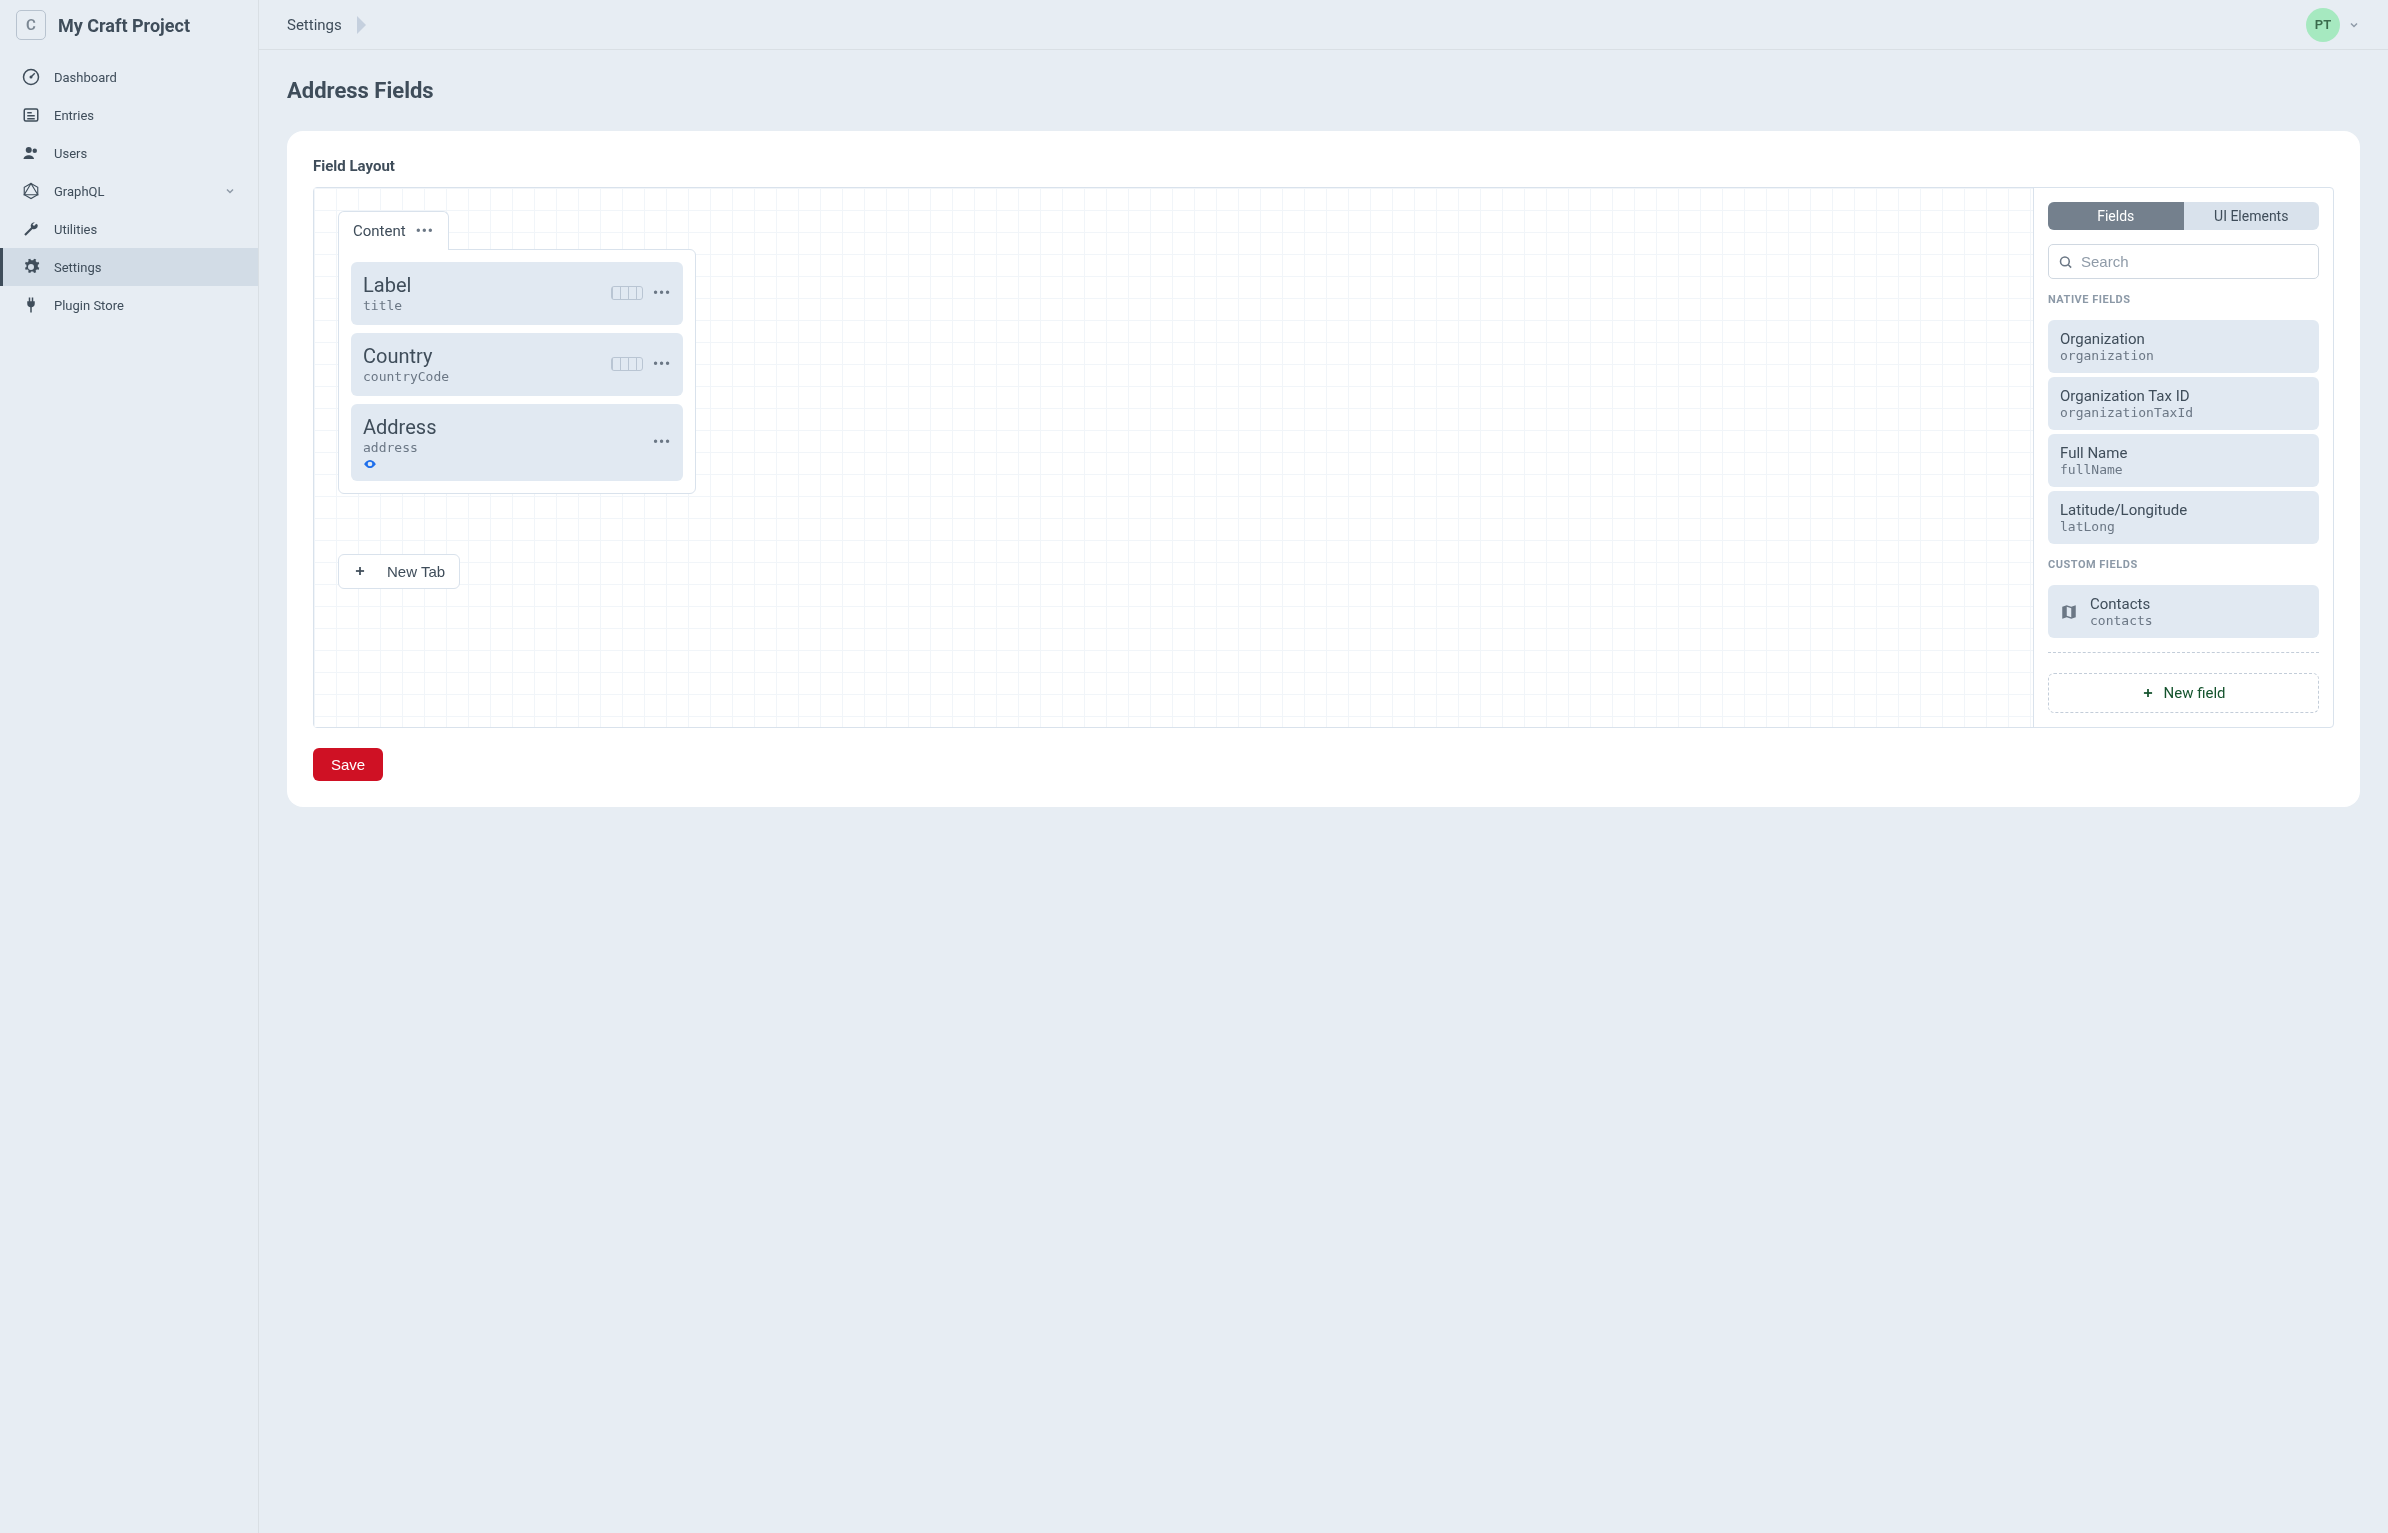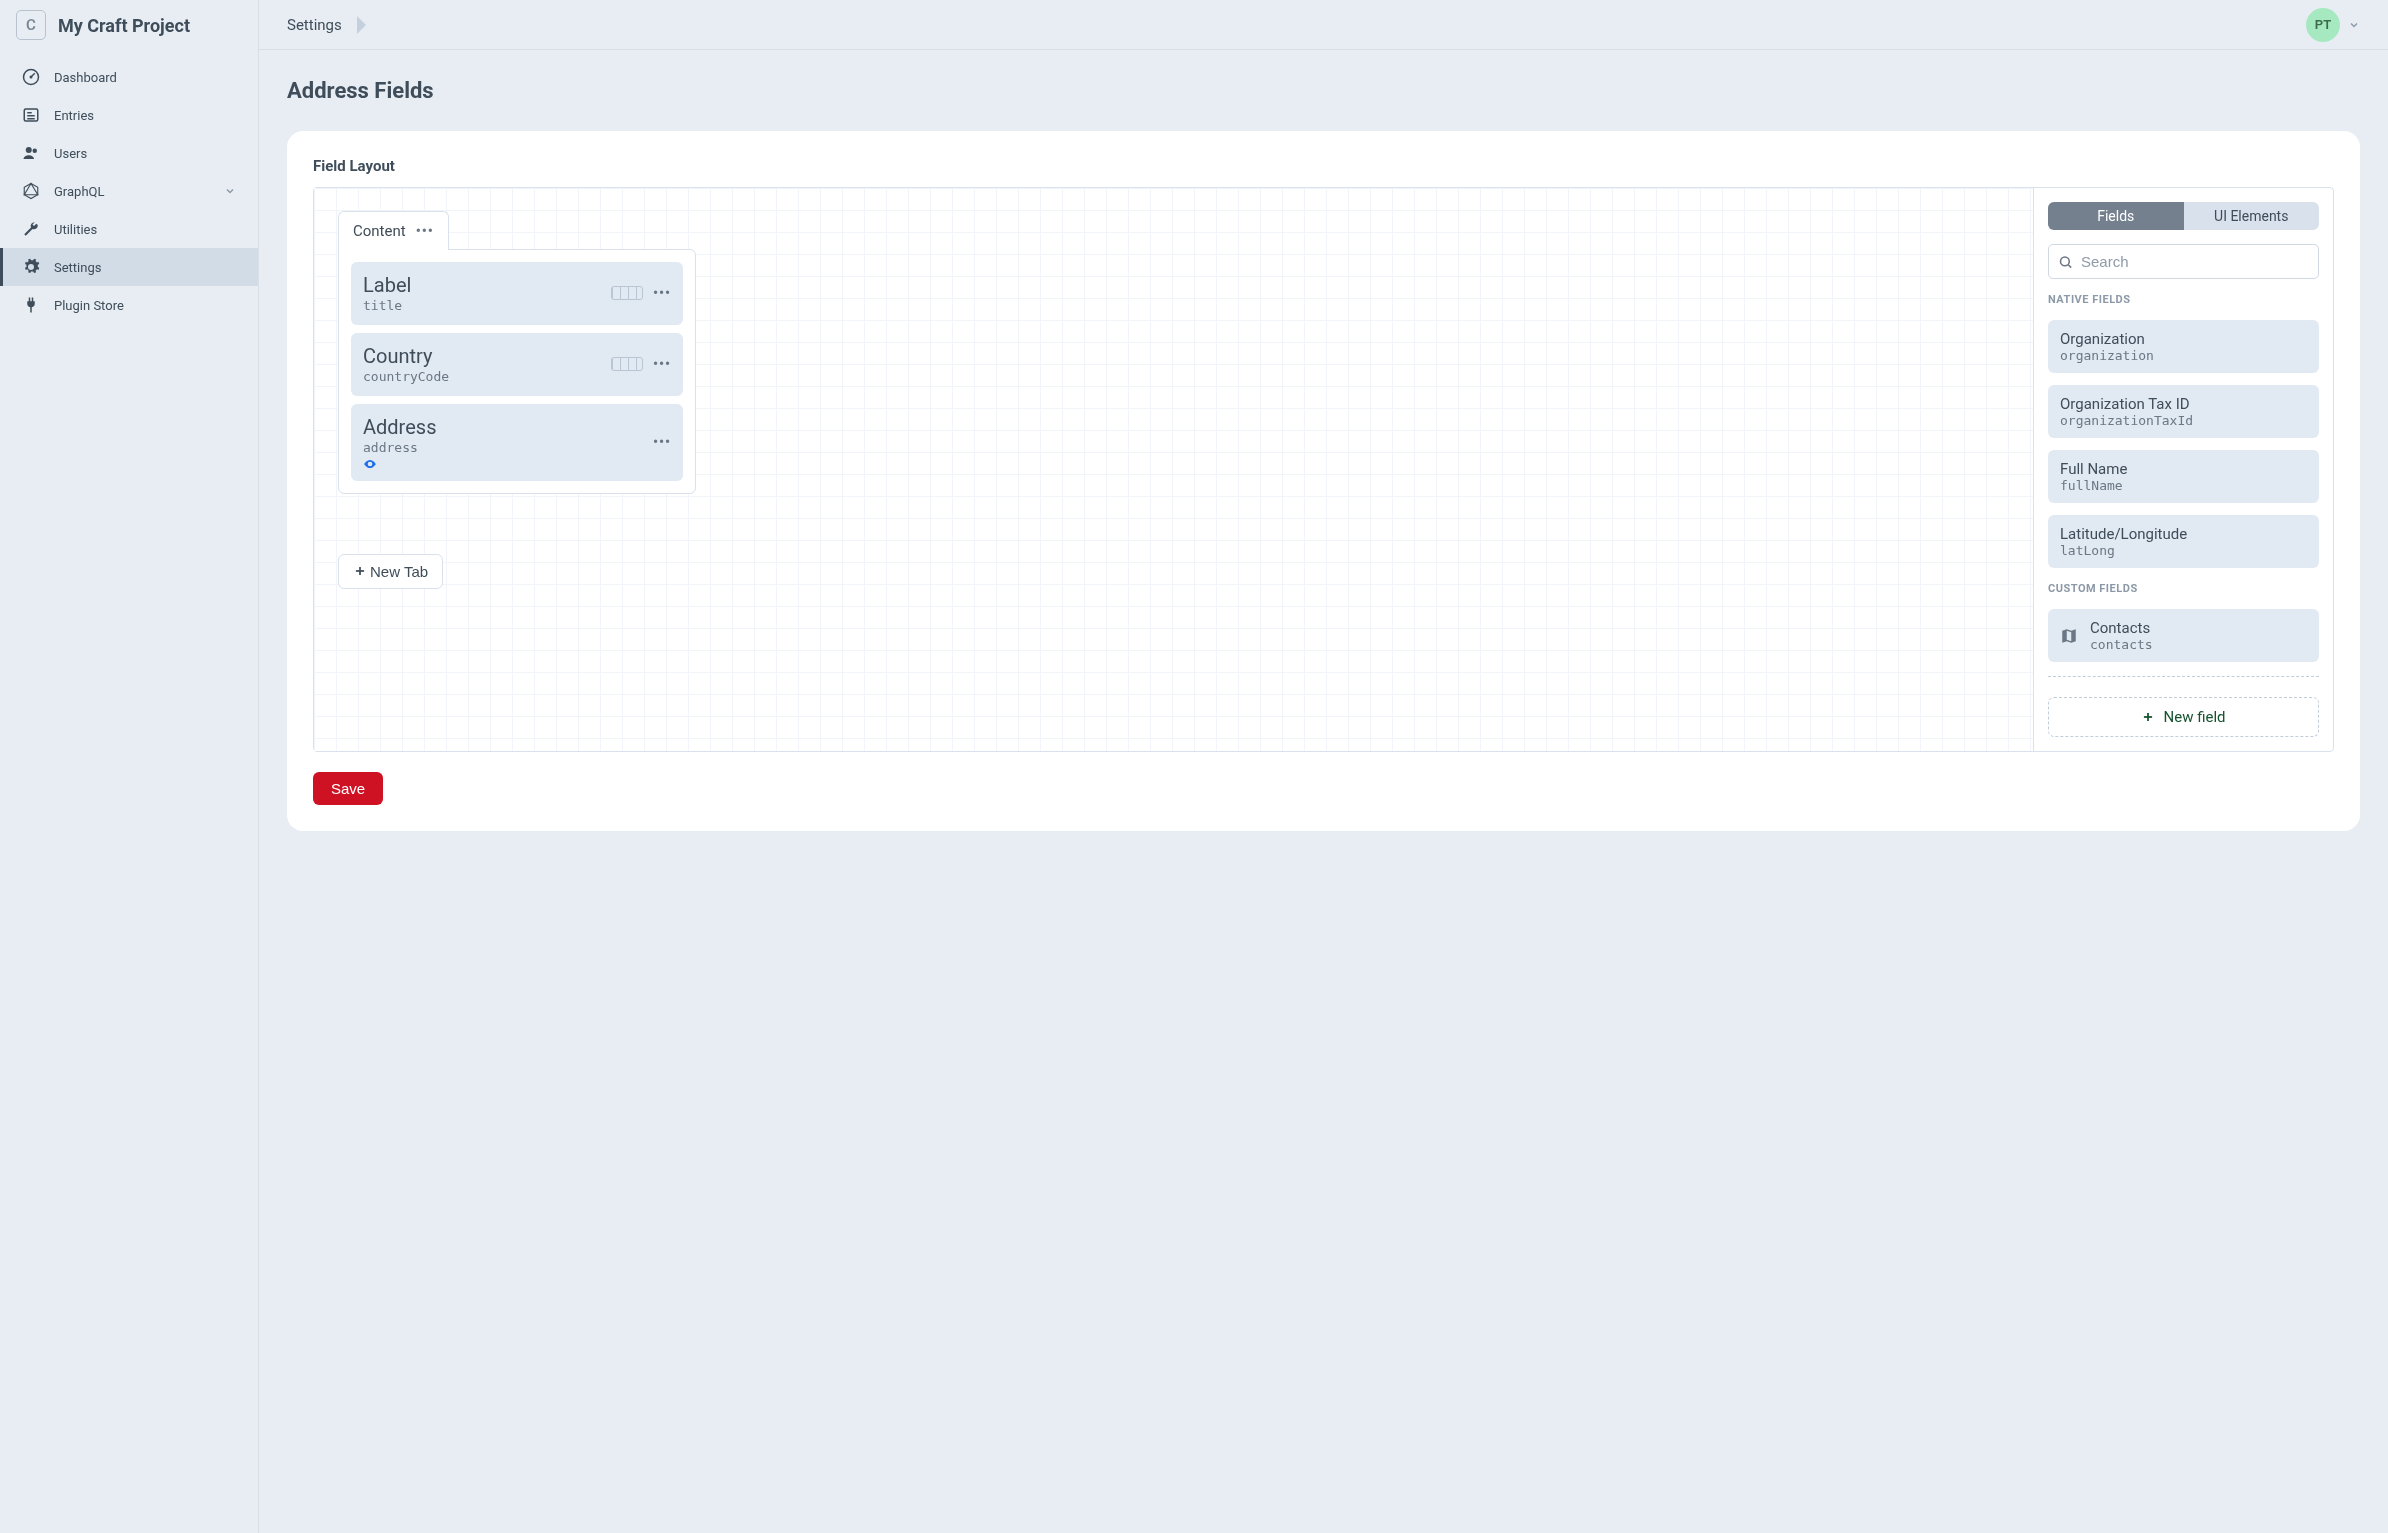"Organization" .stack { gap: 12px -> 4px }
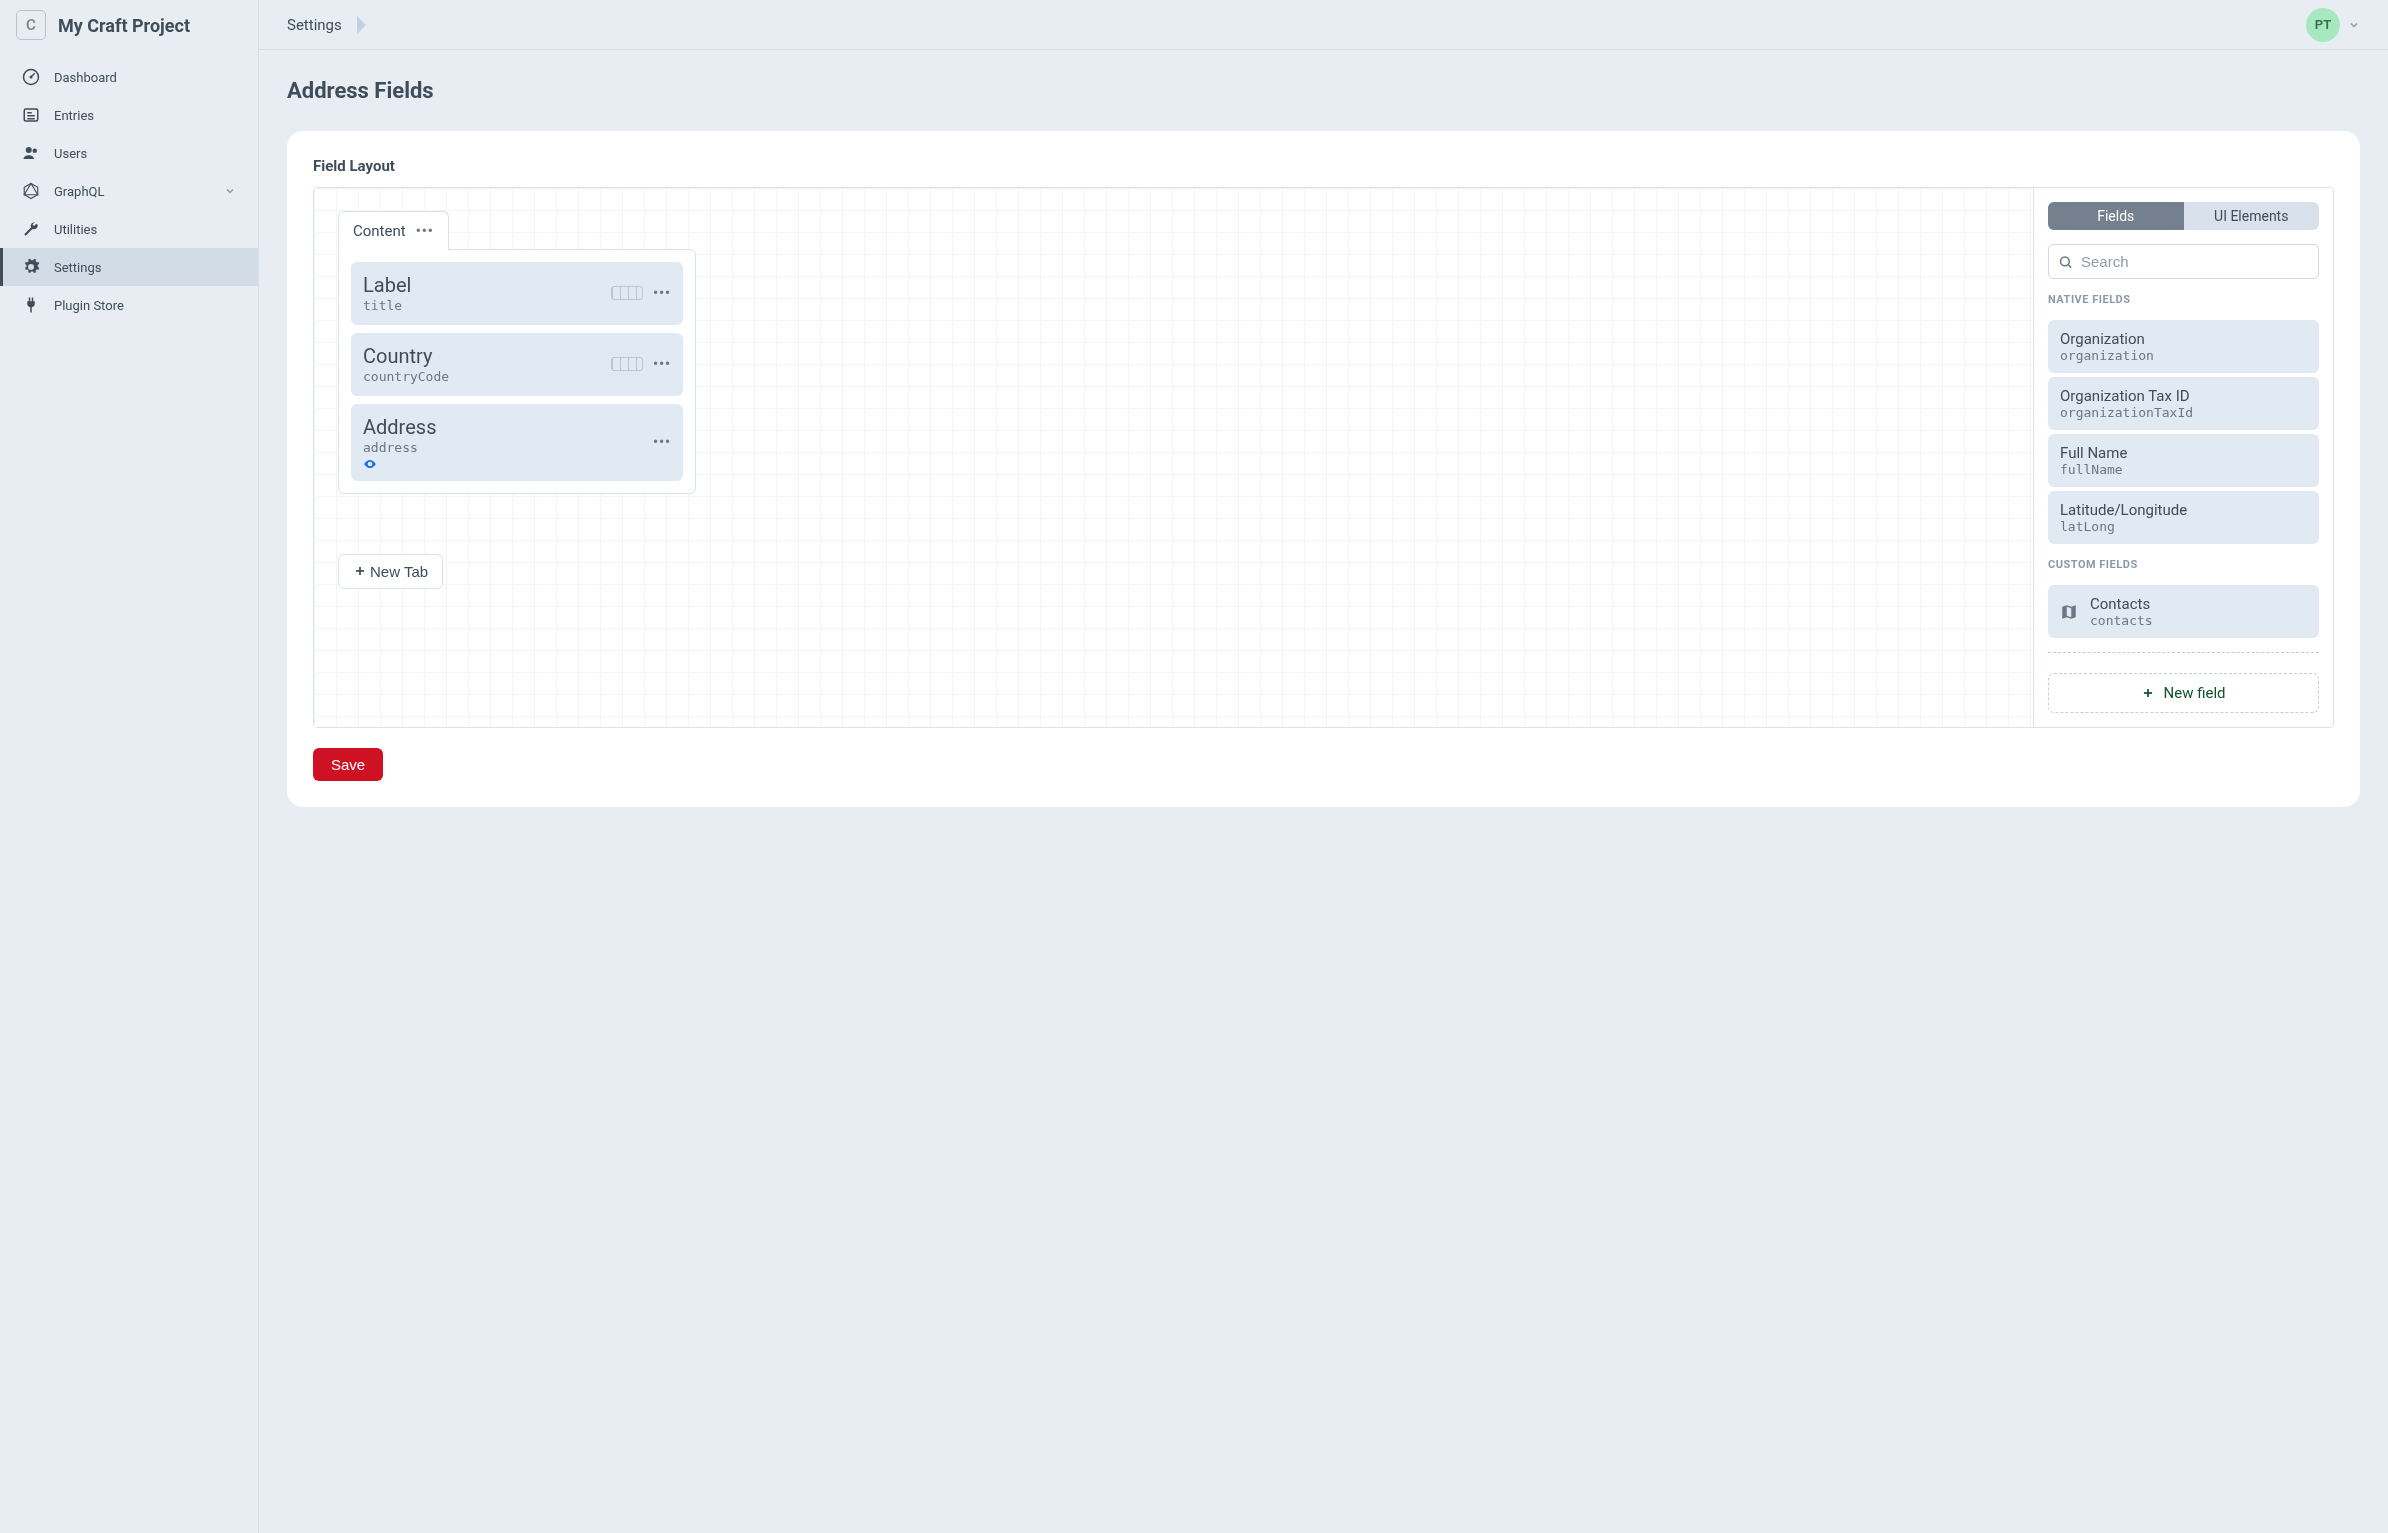"New Tab" .new-tab-btn { gap: 3px -> 20px }
